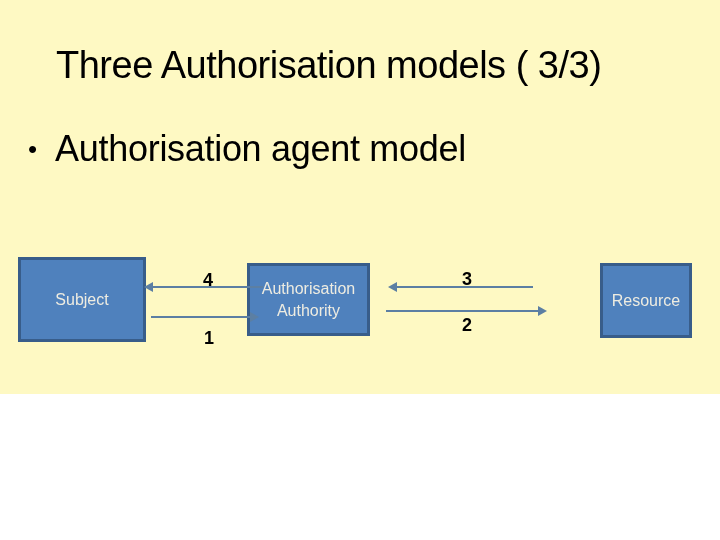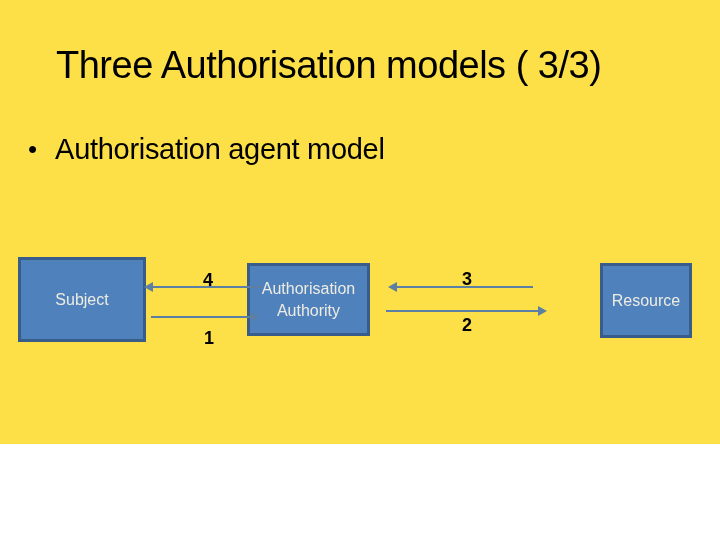"Three Authorisation models ( 3/3)" .slide { background: #fde047 -> #fef9c3; height: 444px -> 394px }
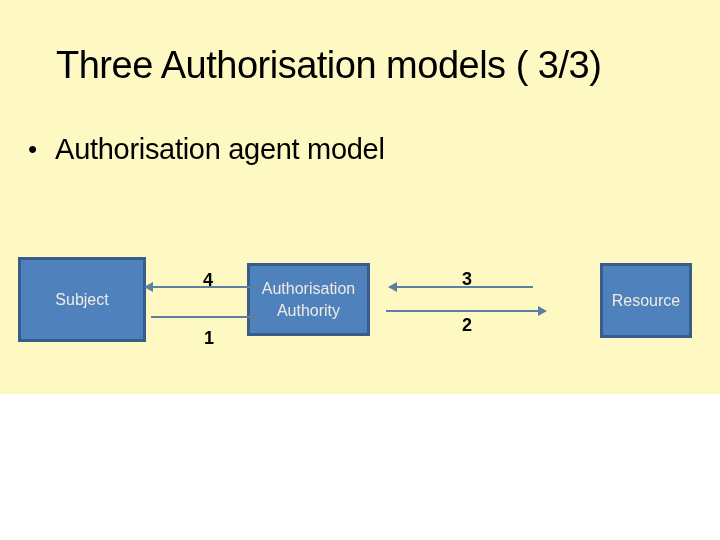"Authorisation agent model" .bullet-text { font-size: 29px -> 36px }
